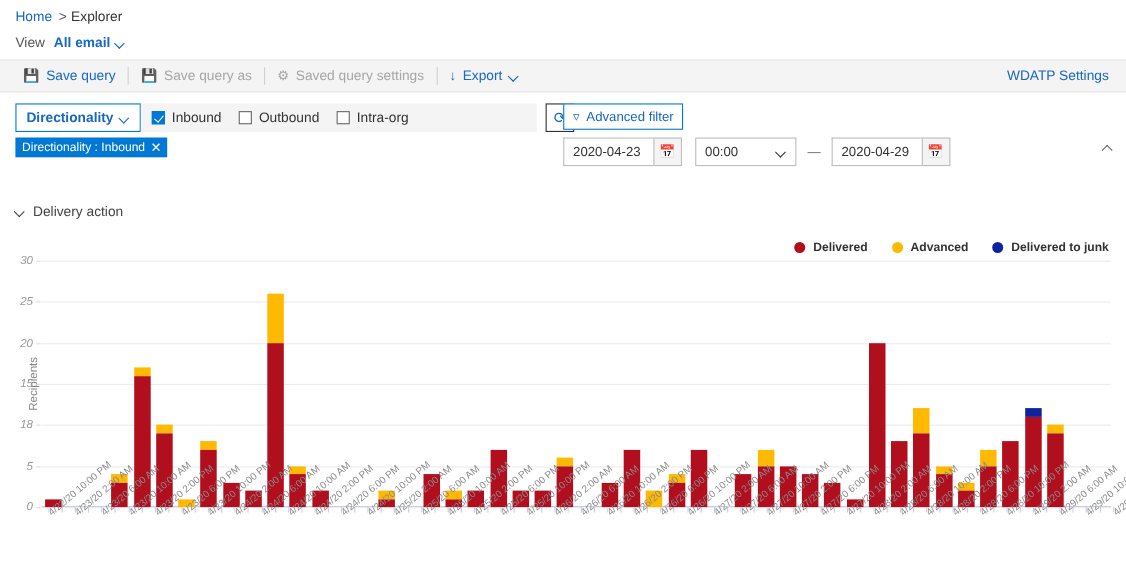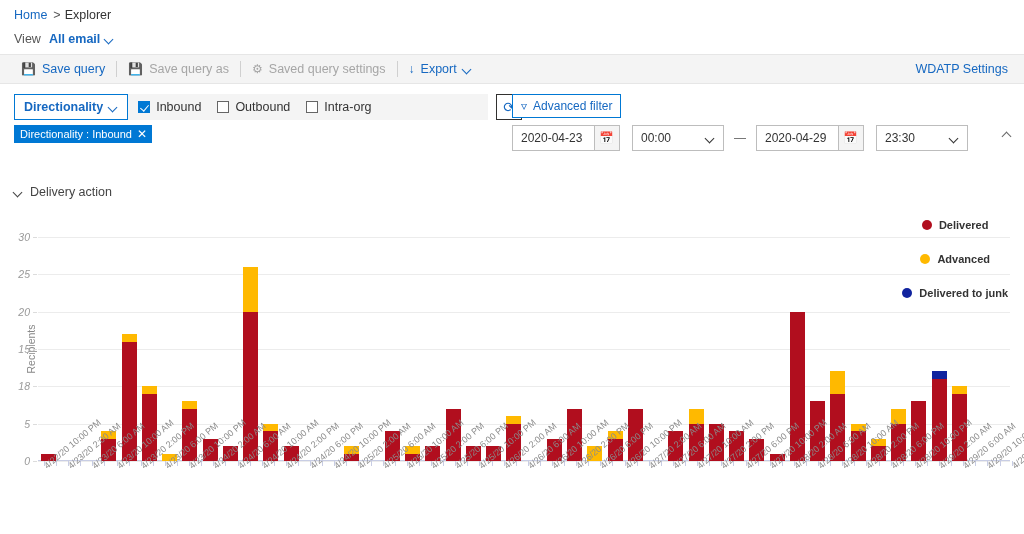"23:30" div.tsel { html: <div> <span>23:30</span> <i></i> </div> -> none }
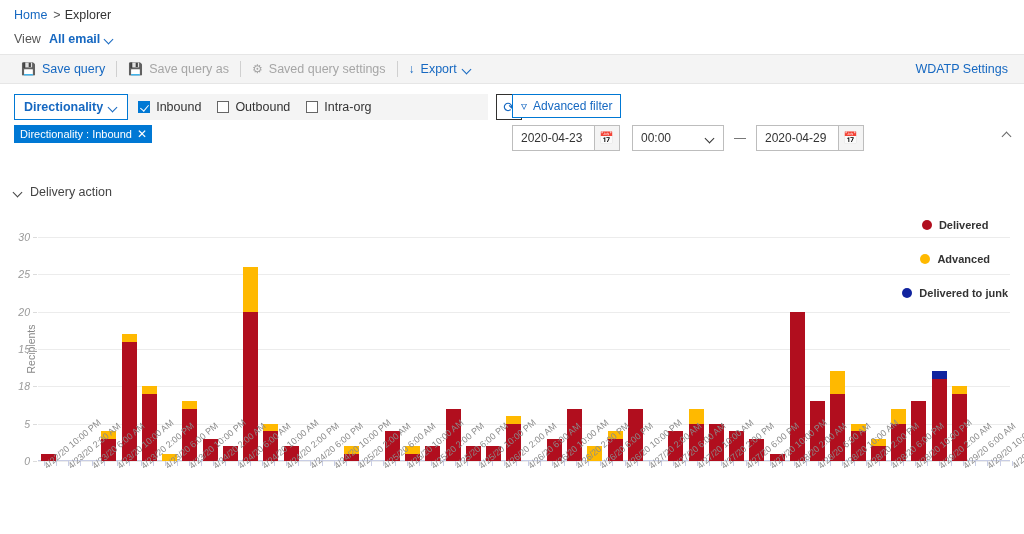"Delivered" .legend { flex-direction: column -> none }
